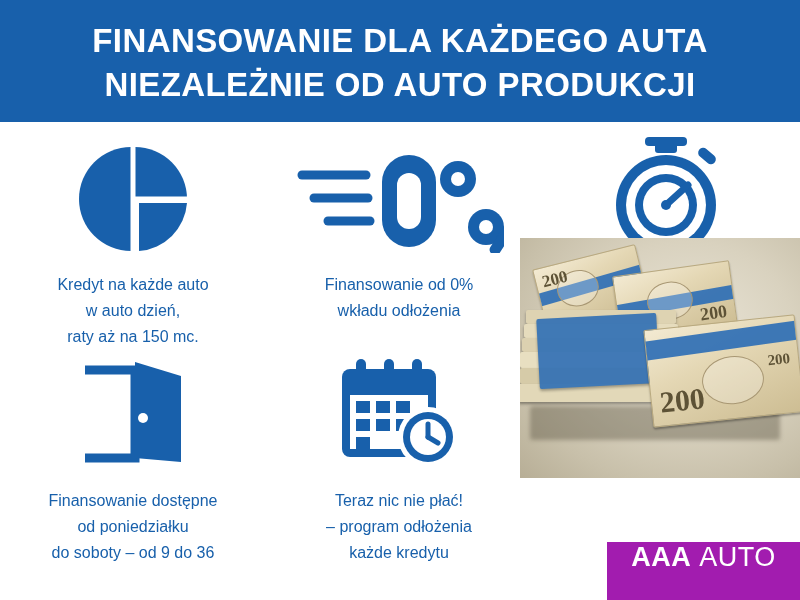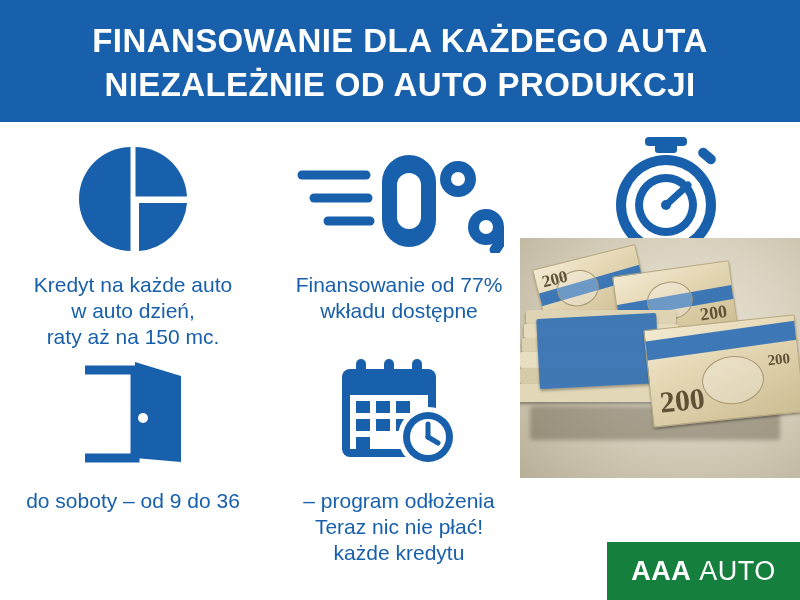"Kredyt na każde auto" .caption { font-size: 21px -> 16px }
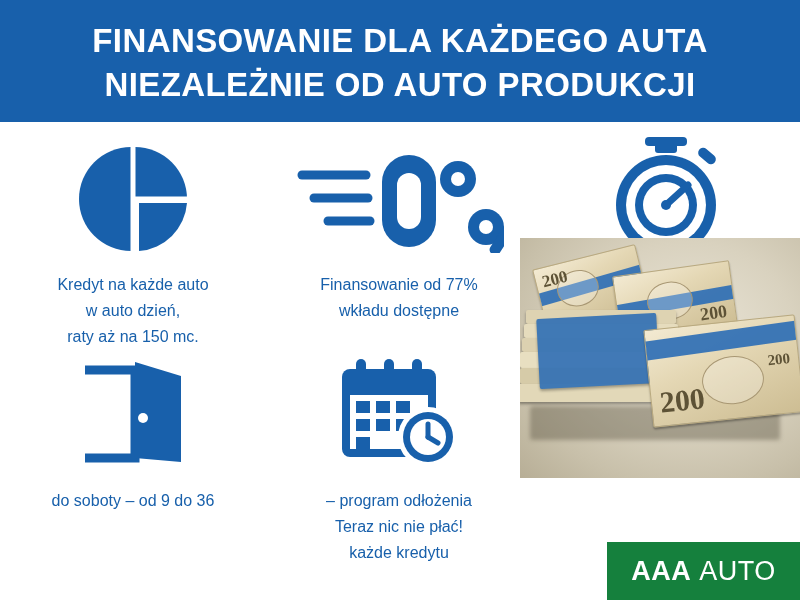"Finansowanie od 77%" span.caption-line { text: 77% -> 0% }
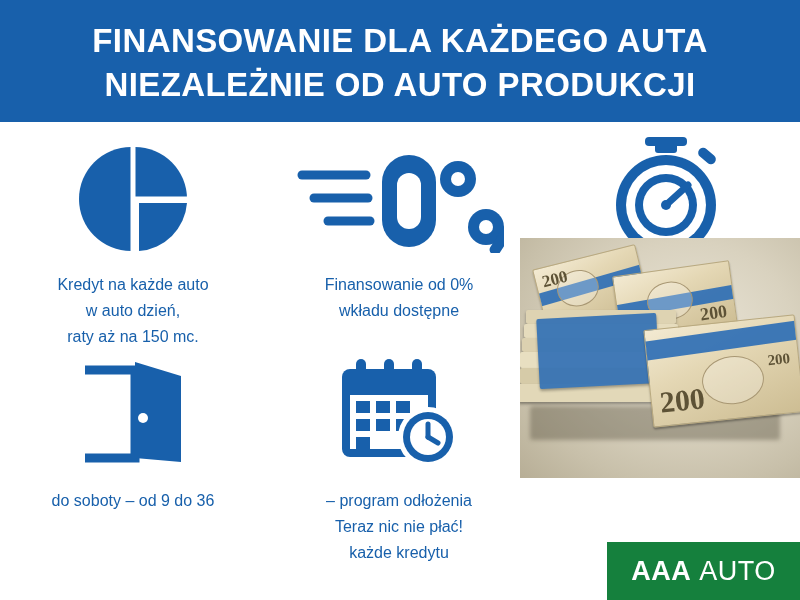"wkładu dostępne" span.caption-line { text: dostępne -> odłożenia }
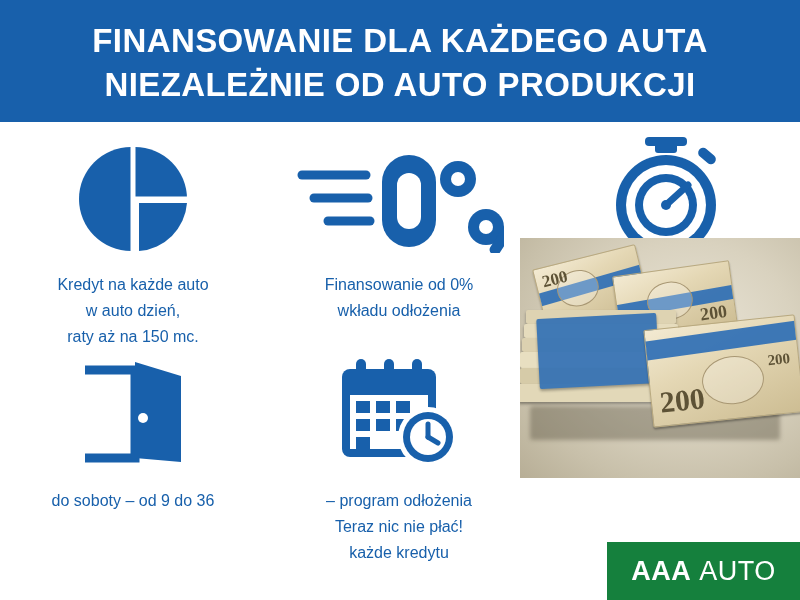"Finansowanie dostępne" span.caption-line { html: none -> <span>Finansowanie dostępne</span> }
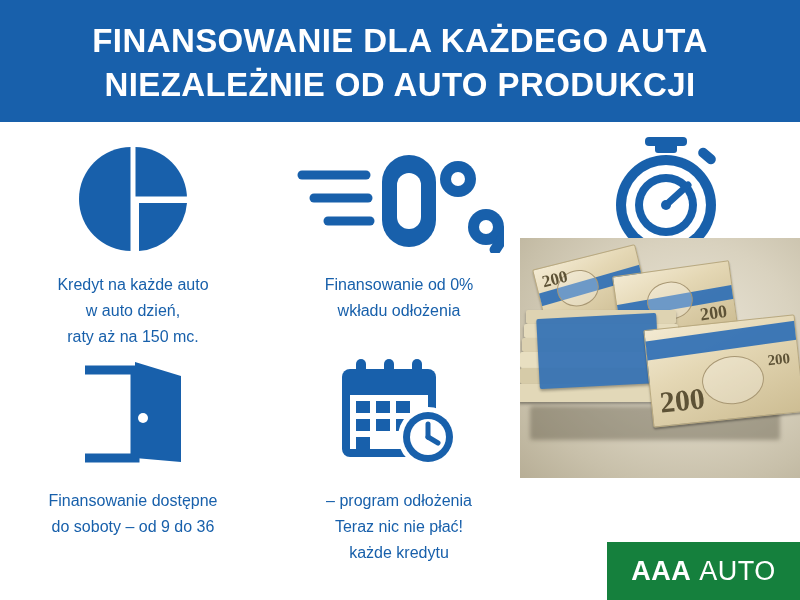"od poniedziałku" span.caption-line { html: none -> <span>od poniedziałku</span> }
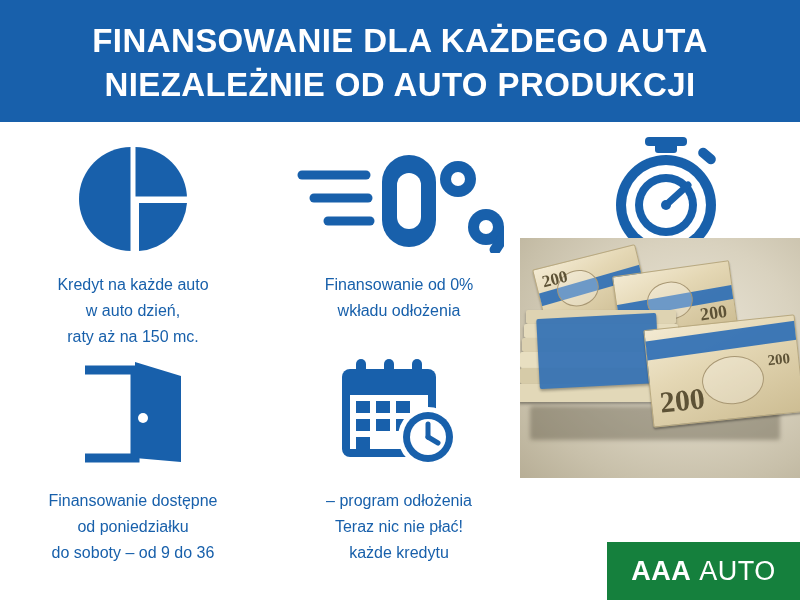"– program odłożenia" span.caption-line { order: before "Teraz nic nie płać!" -> after "Teraz nic nie płać!" }
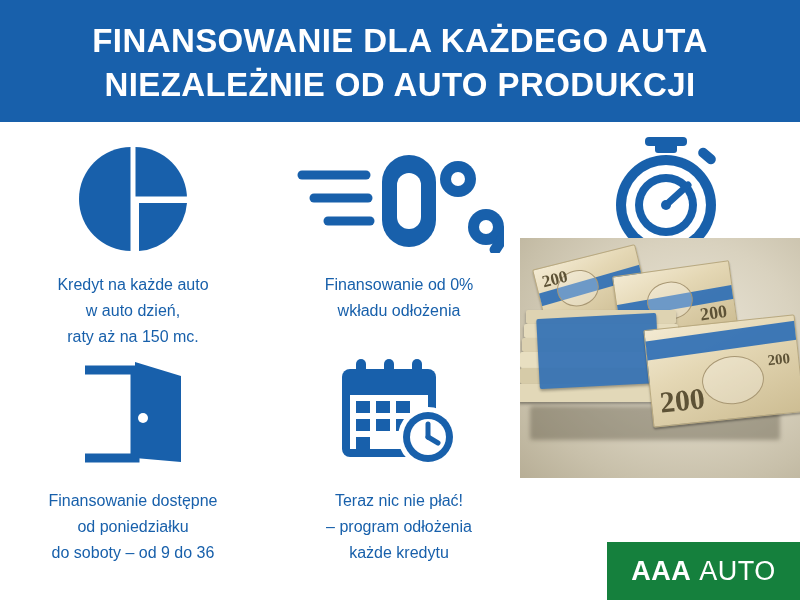"AAA AUTO" .logo { align-items: center -> flex-start; background: #15803d -> #a21caf }
